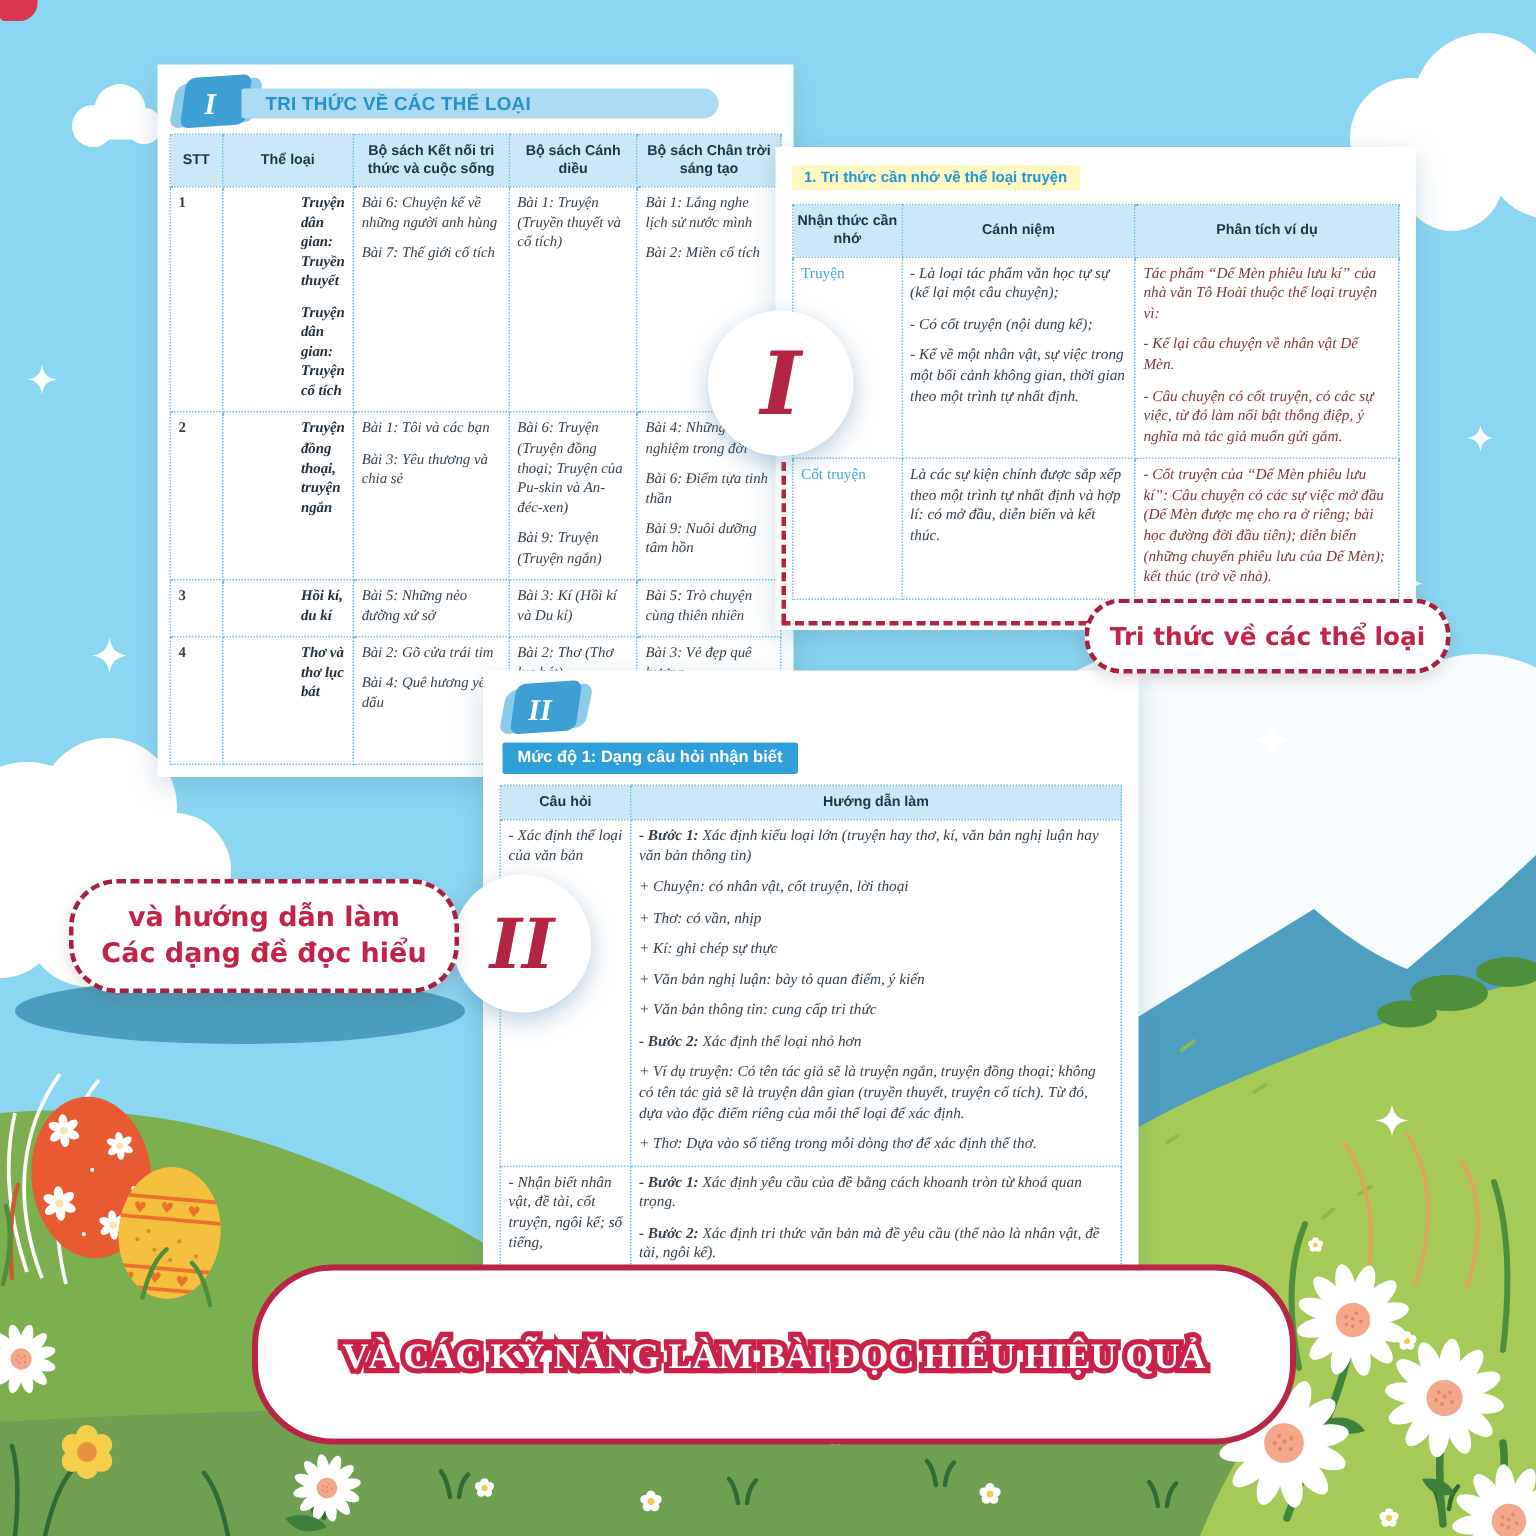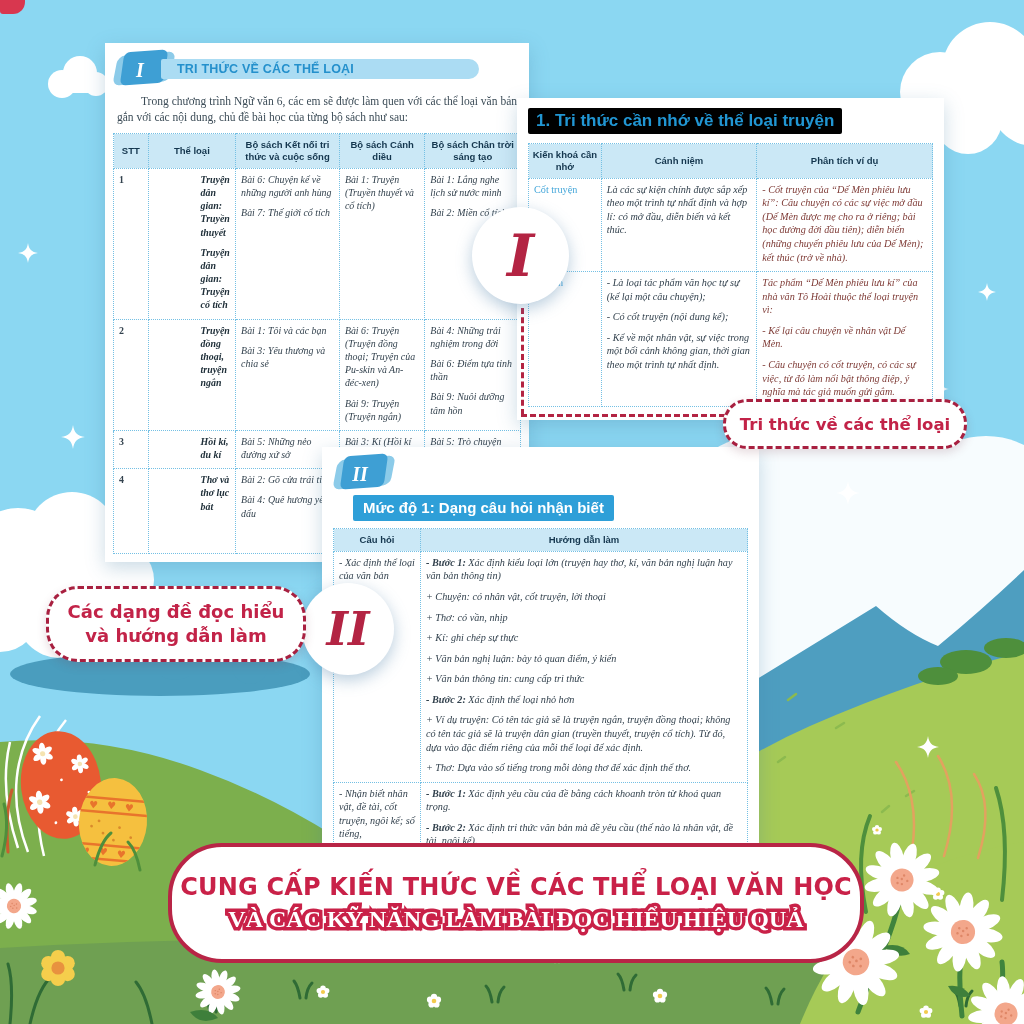"Trong chương trình Ngữ văn" p.intro { html: <p>Trong chương trình Ngữ văn 6, các em sẽ được làm quen với các thể loại văn bản gắn với các nội dung, chủ đề bài học của từng bộ sách như sau:</p> -> none }
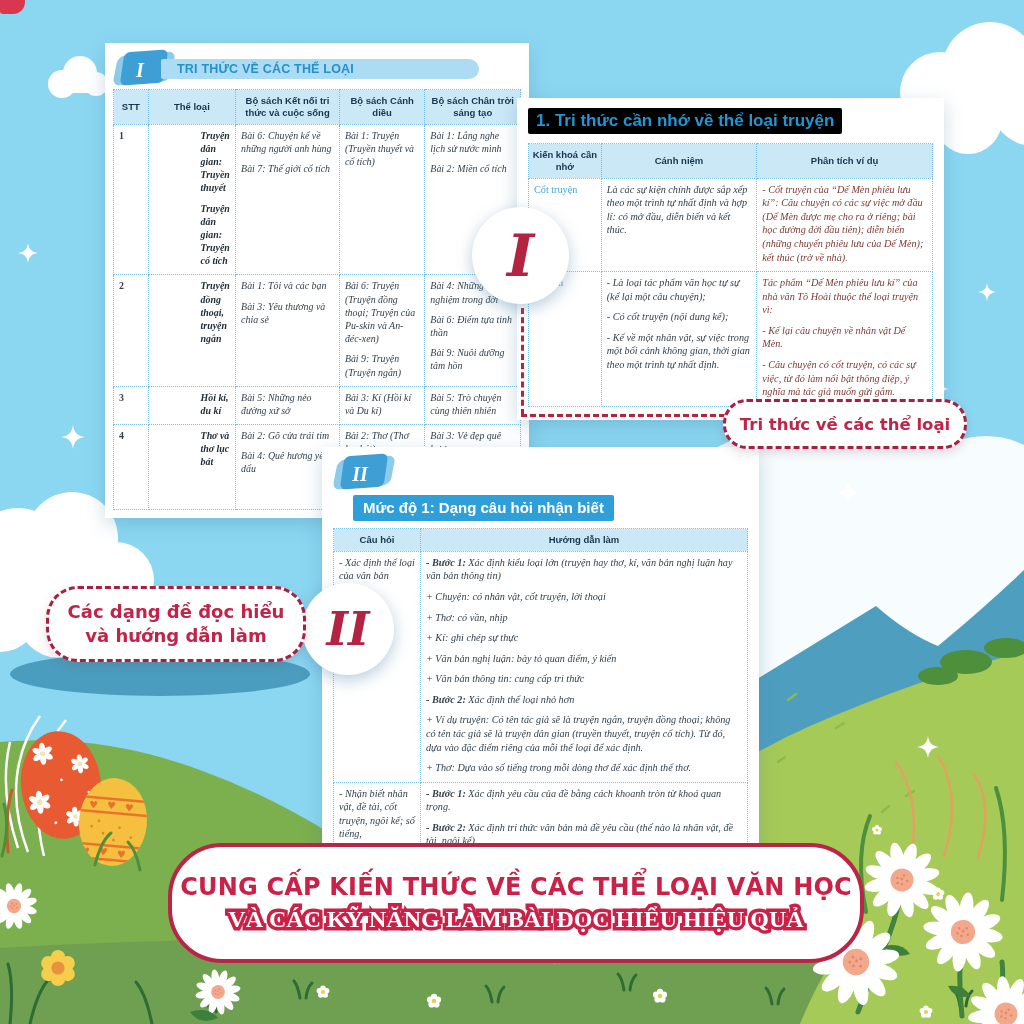"1. Tri thức cần nhớ" .sec-title { background: #000000 -> #fef9c3; font-size: 17px -> 10px }
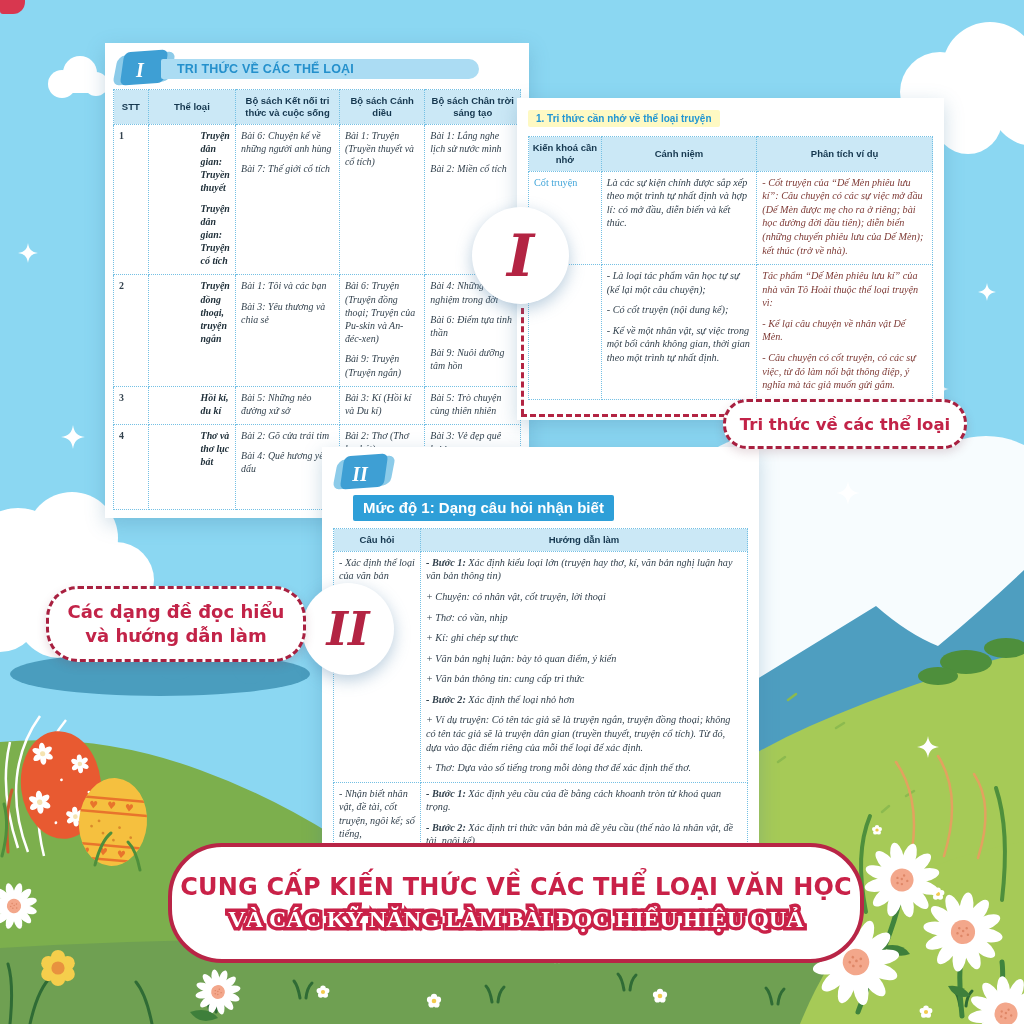"Kiến khoá cần nhớ" th { text: Kiến khoá -> Nhận thức }
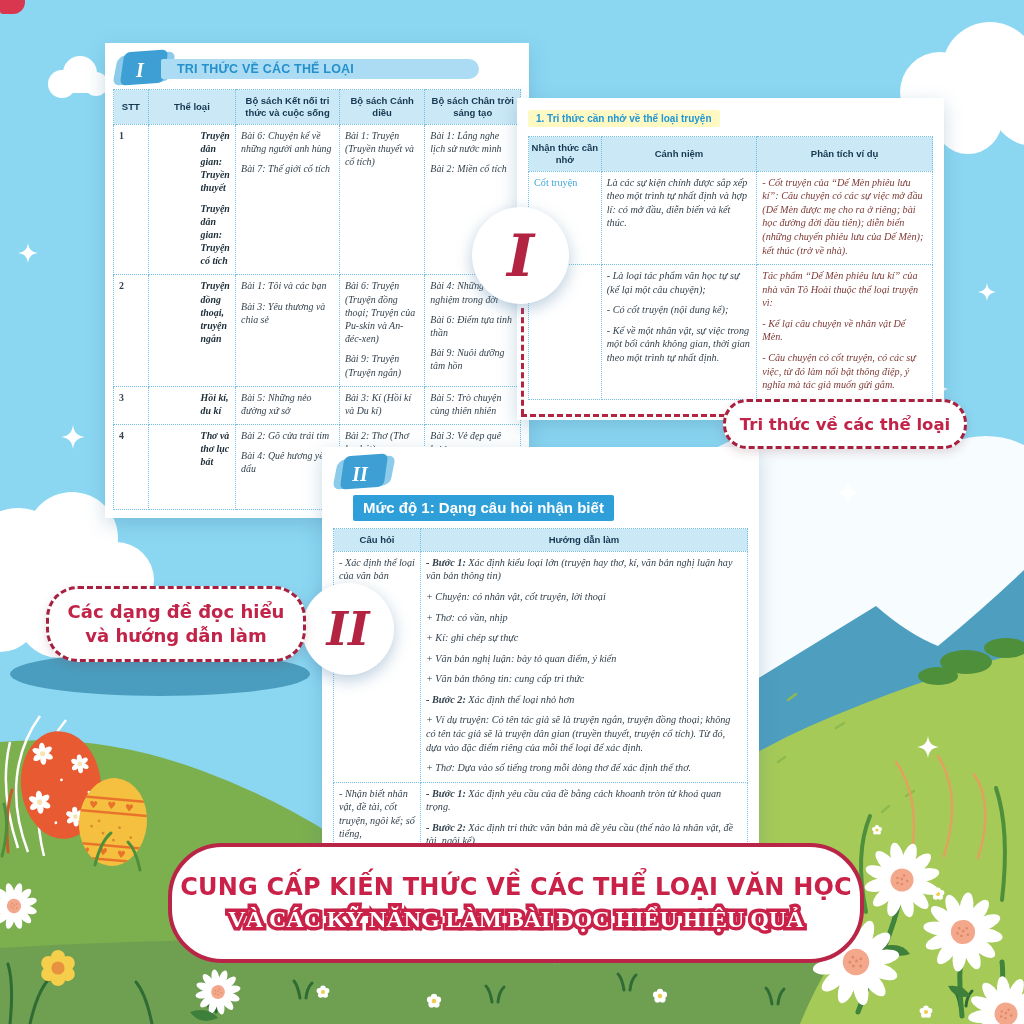"Cốt truyện" tr { order: before "Truyện" -> after "Truyện" }
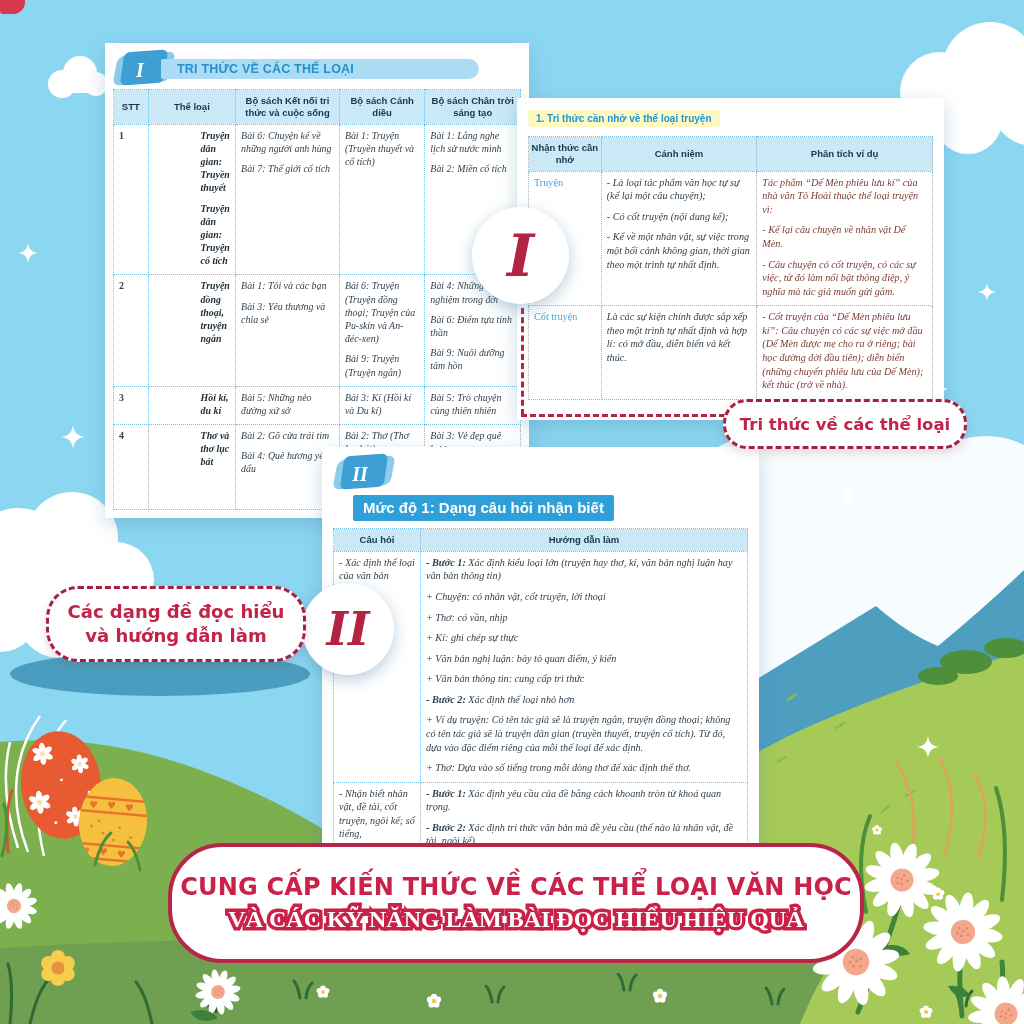"Mức độ 1: Dạng câu" .level-bar { font-size: 15px -> 11px; margin: 2px 0 7px 20px -> 2px 0 7px 2px }
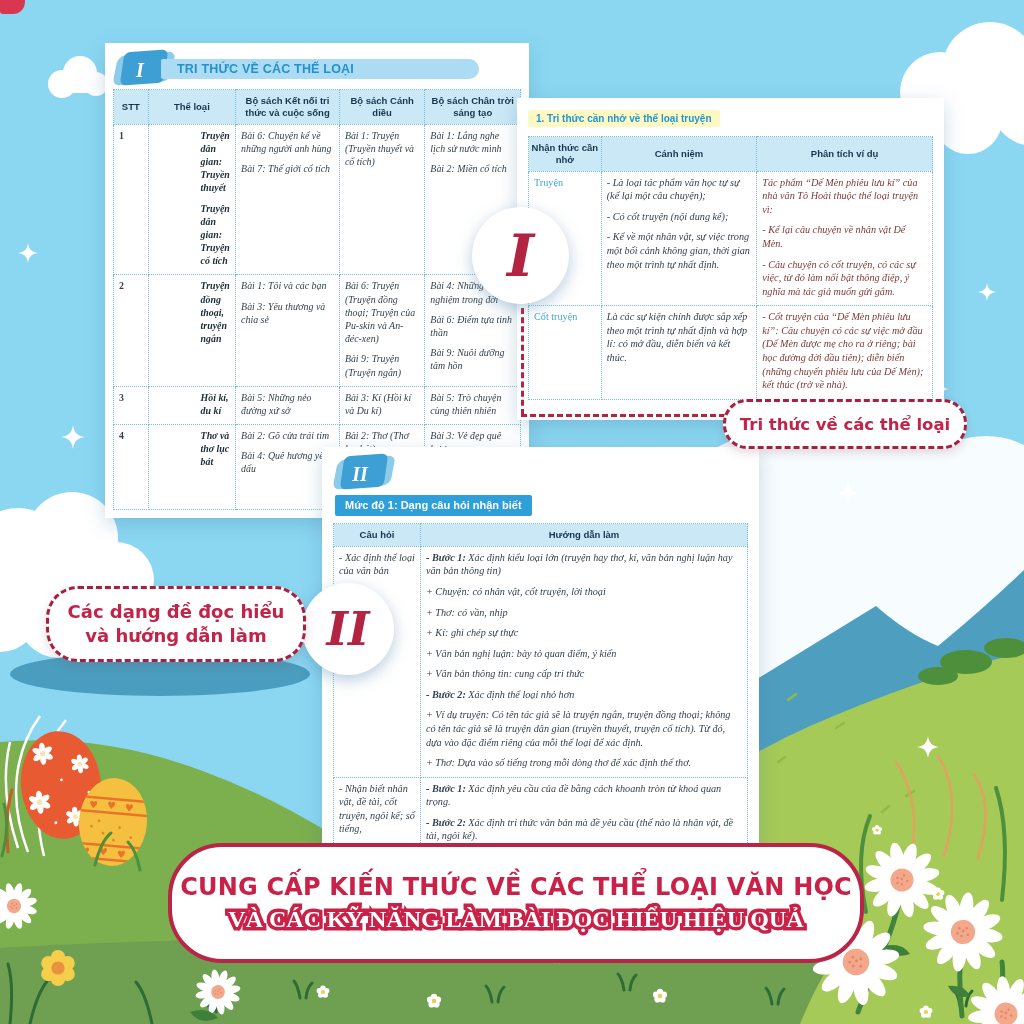"Các dạng đề đọc hiểu" span { order: before "và hướng dẫn làm" -> after "và hướng dẫn làm" }
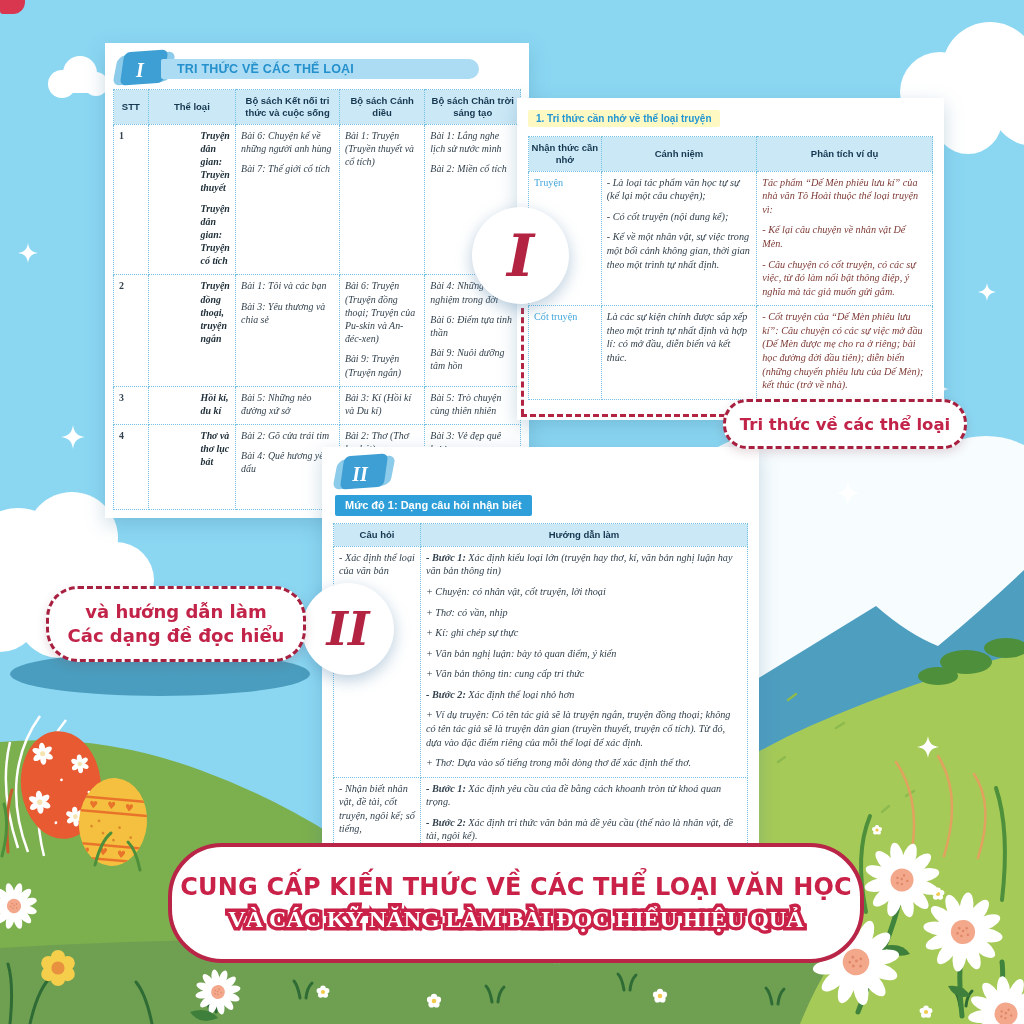"CUNG CẤP KIẾN THỨC VỀ" div.banner-l1 { html: <div>CUNG CẤP KIẾN THỨC VỀ CÁC THỂ LOẠI VĂN HỌC</div> -> none }
